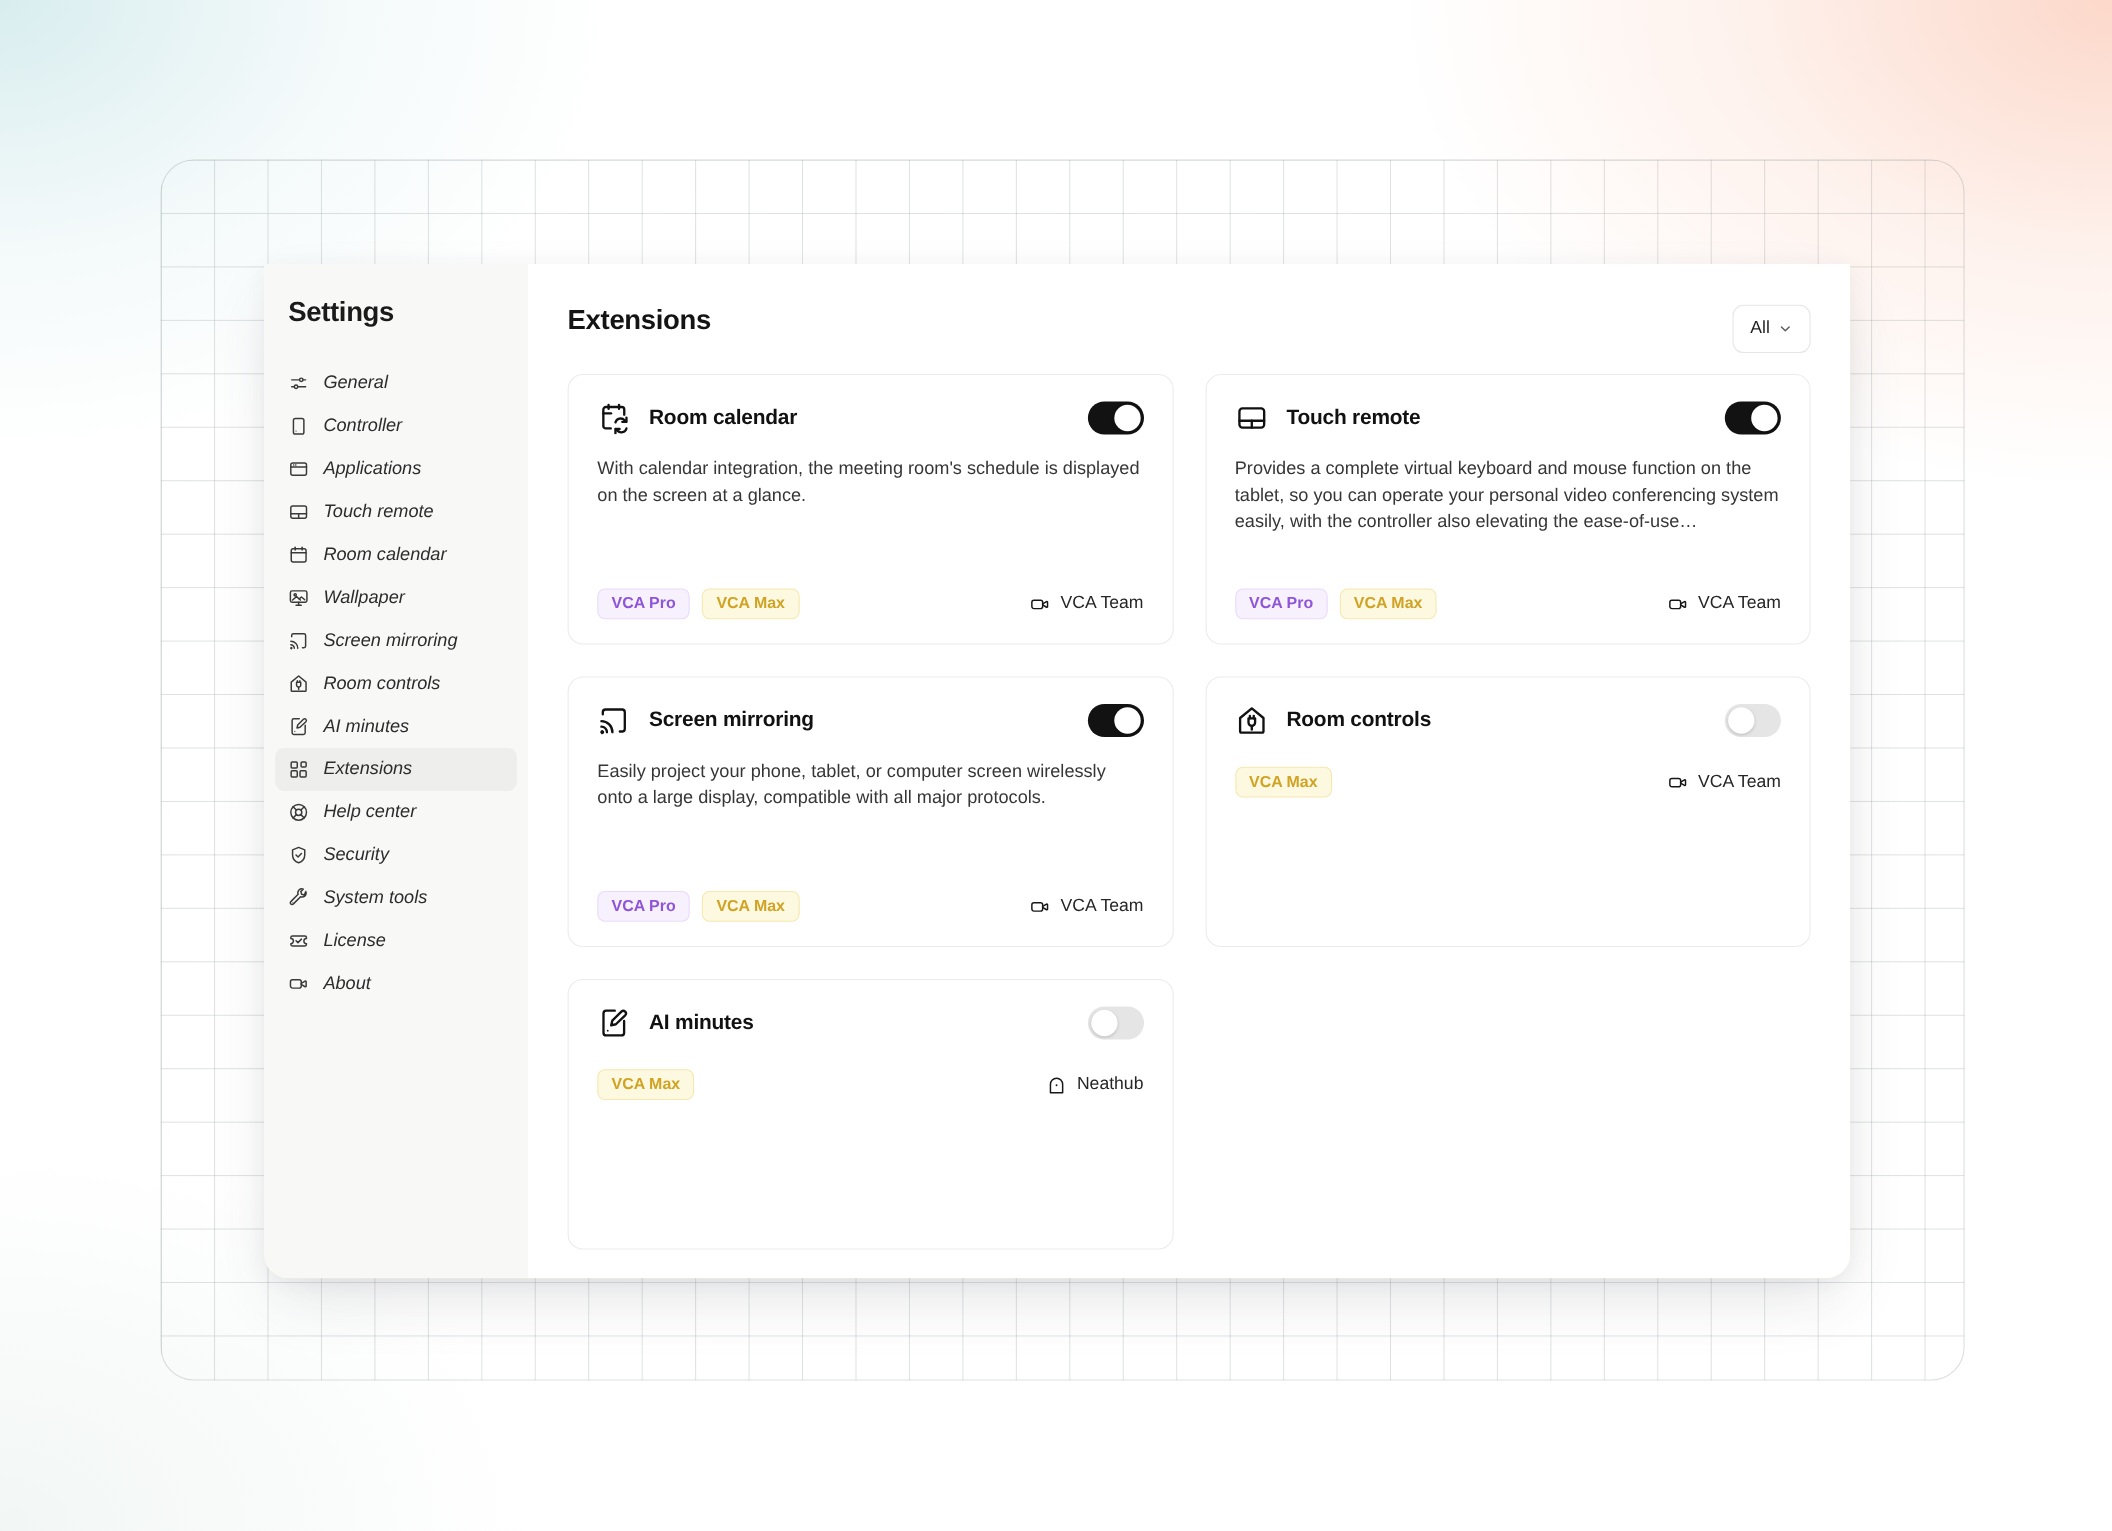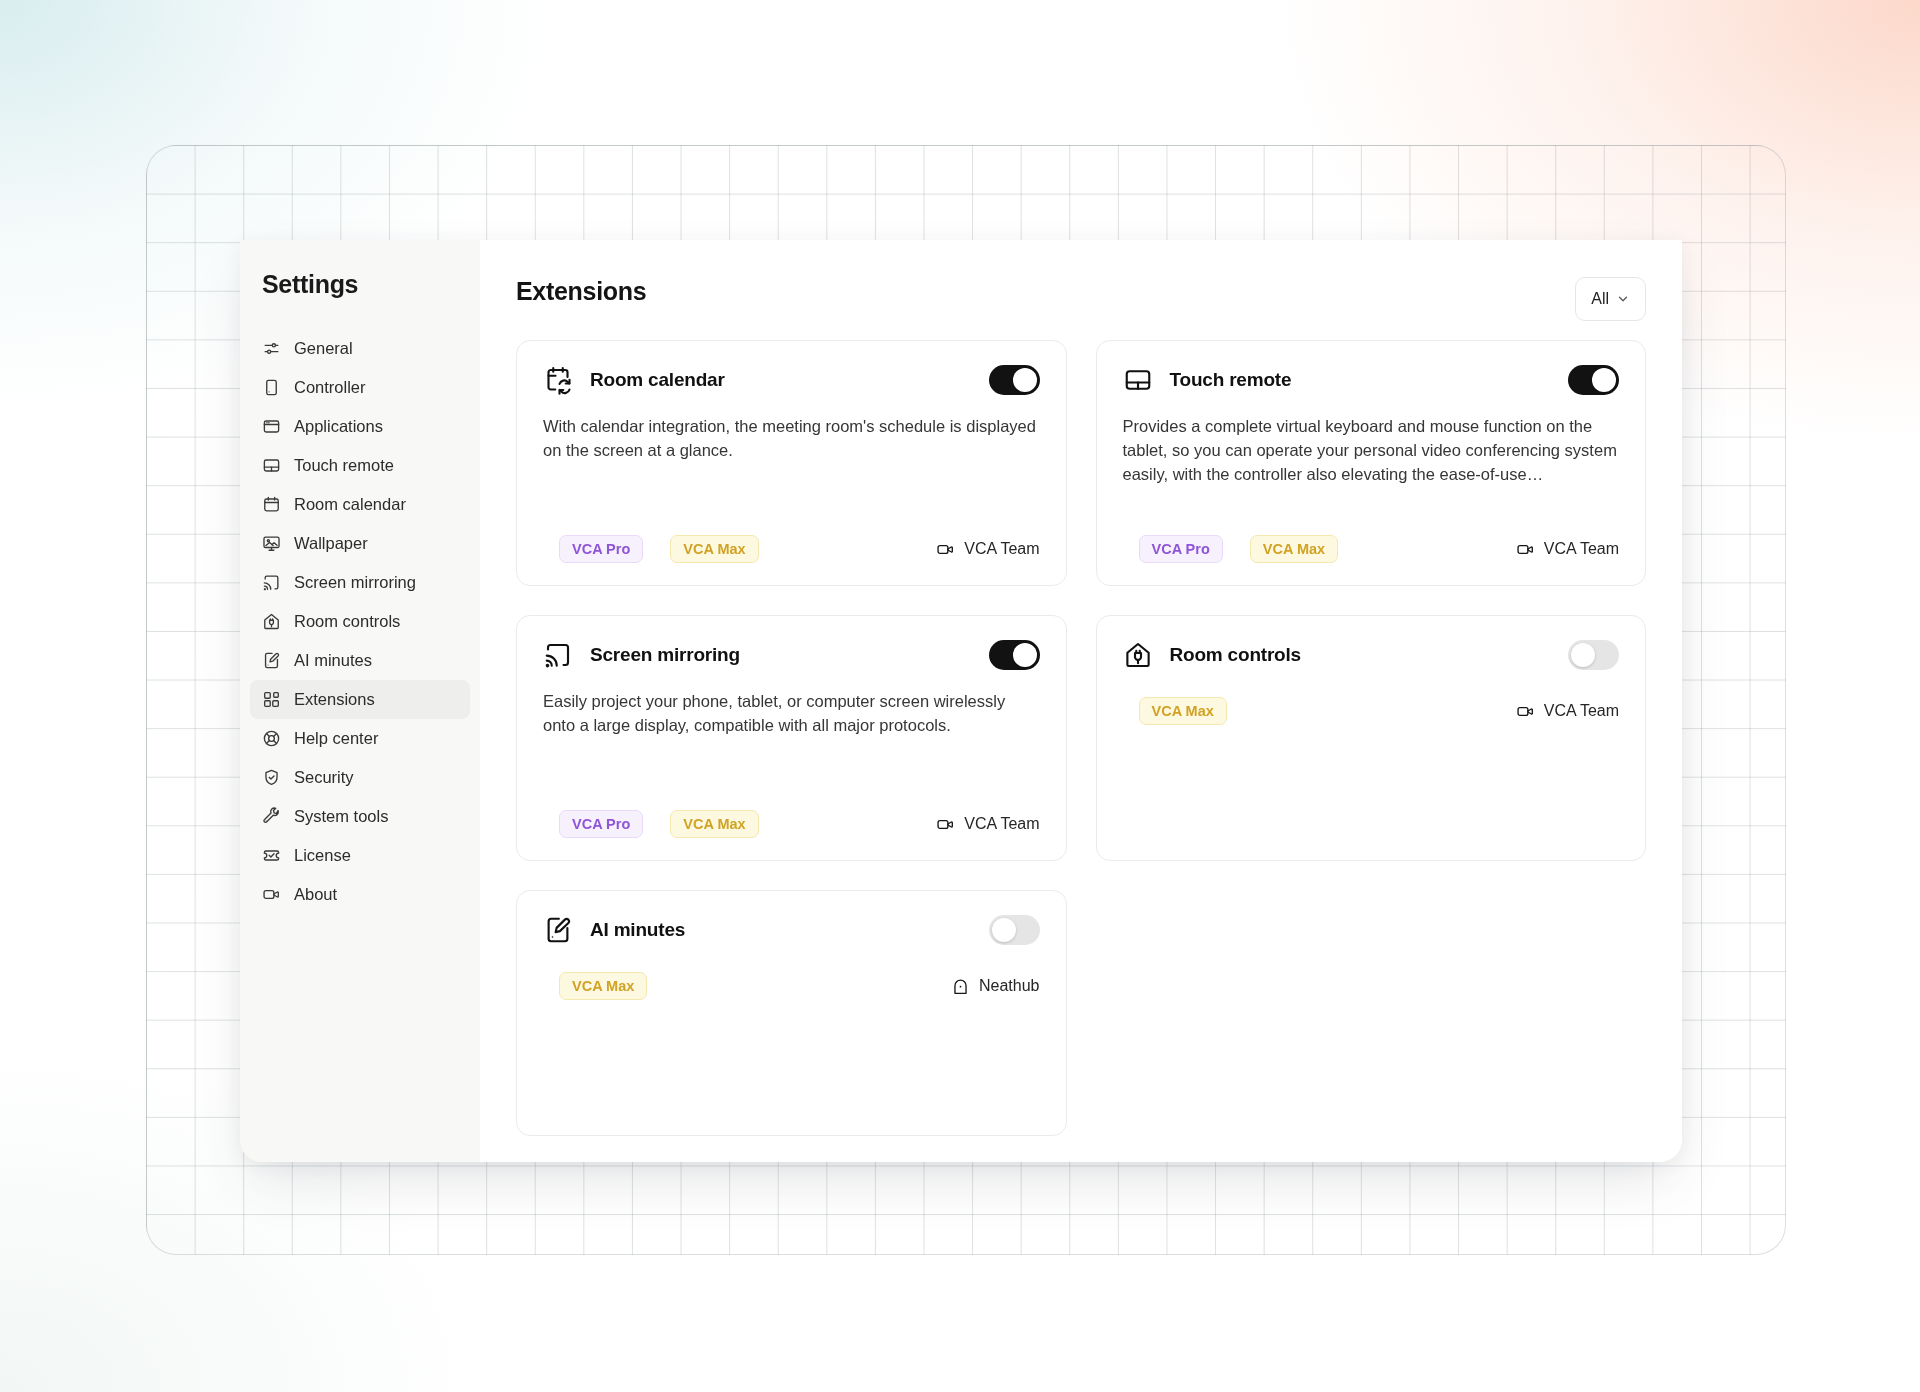"General" .nav-label { font-style: none -> italic }
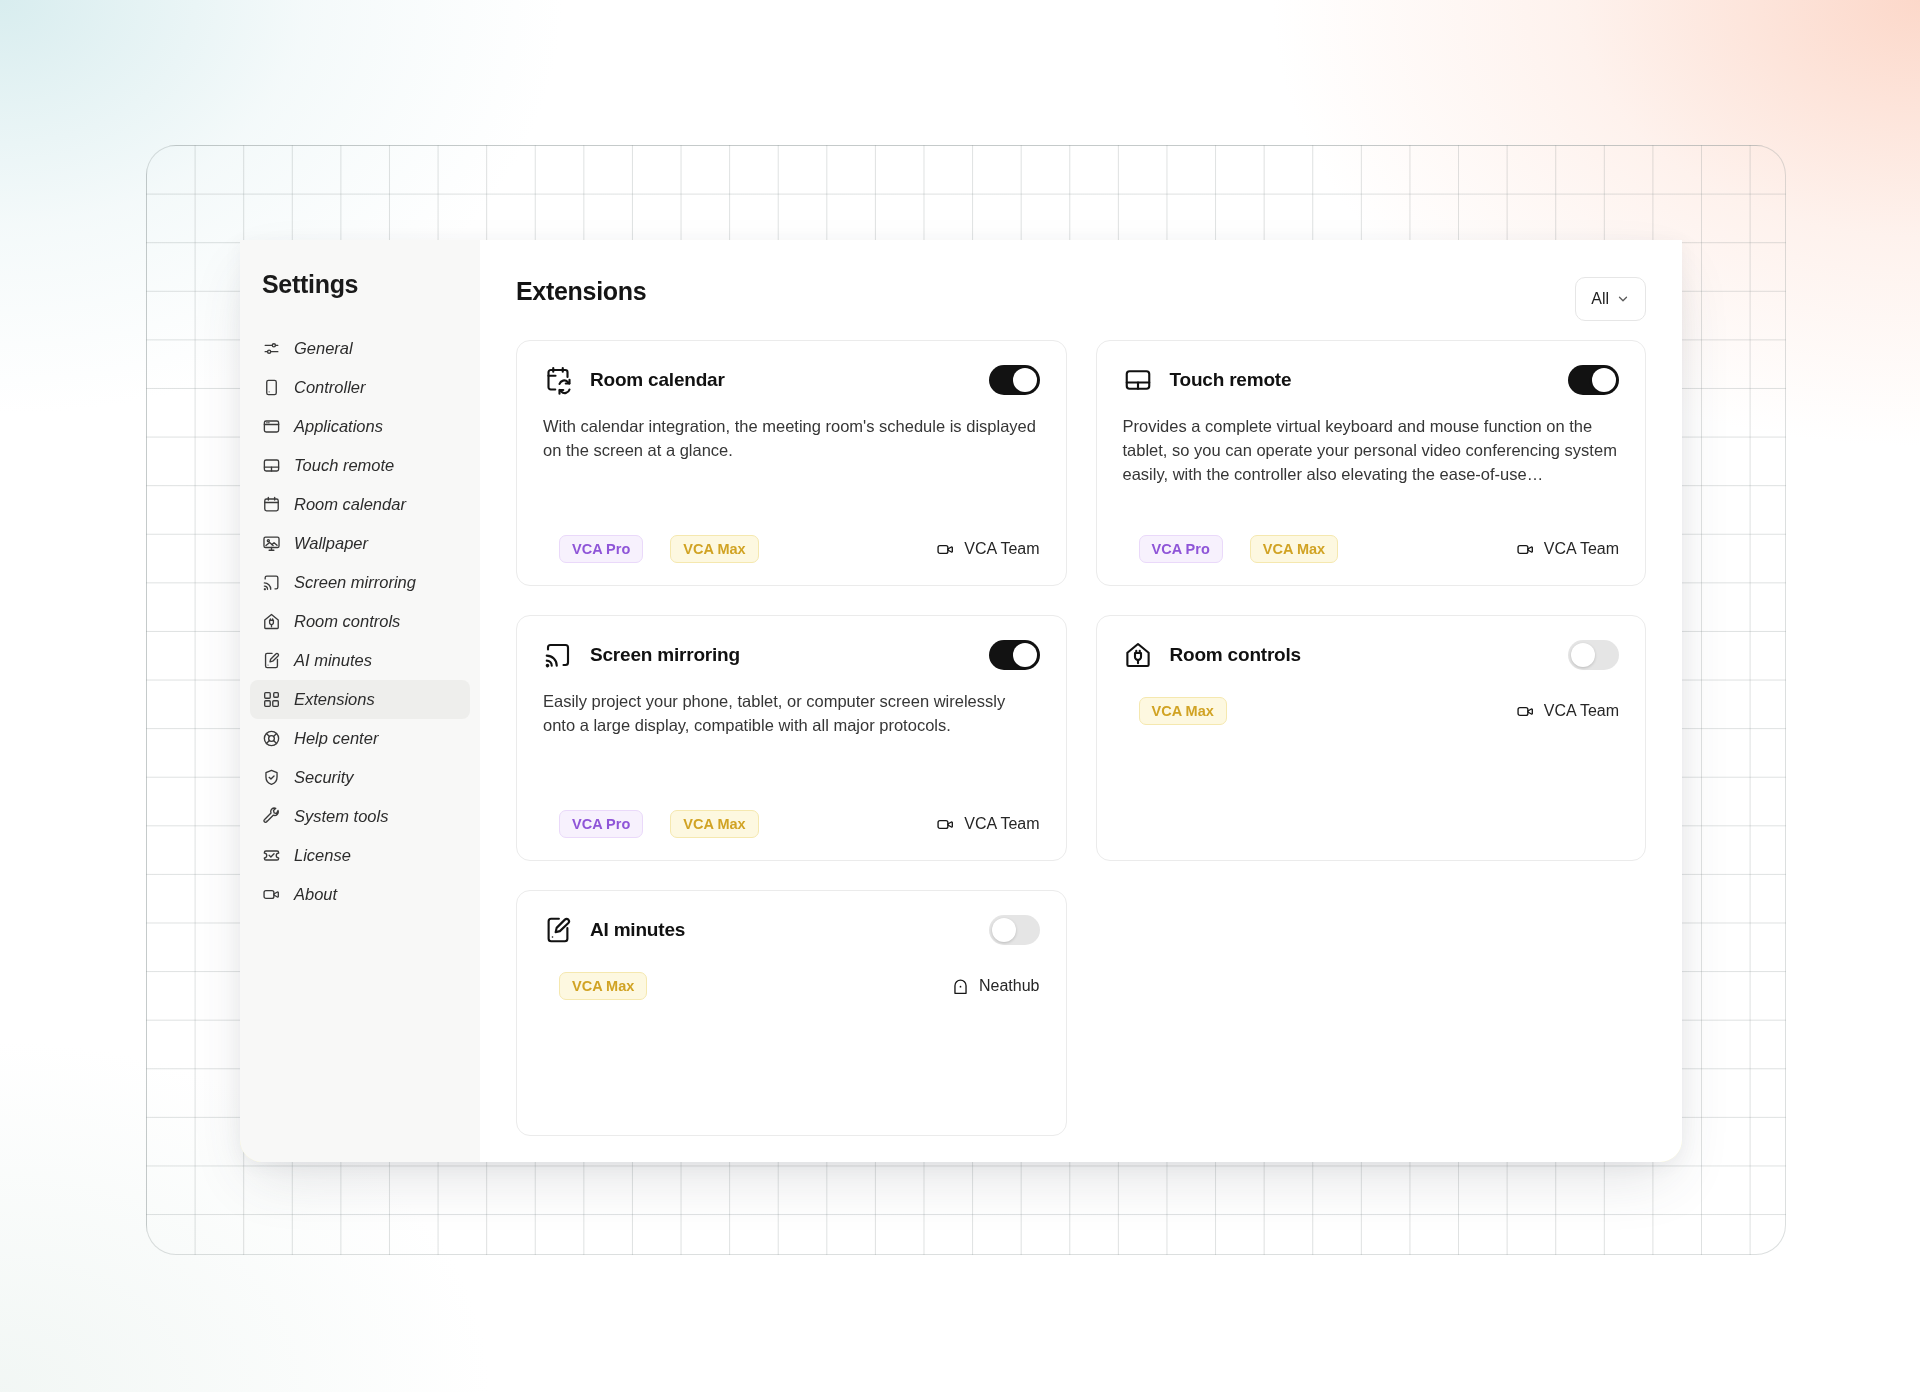"VCA Pro" .badge { margin-left: 16px -> none }
